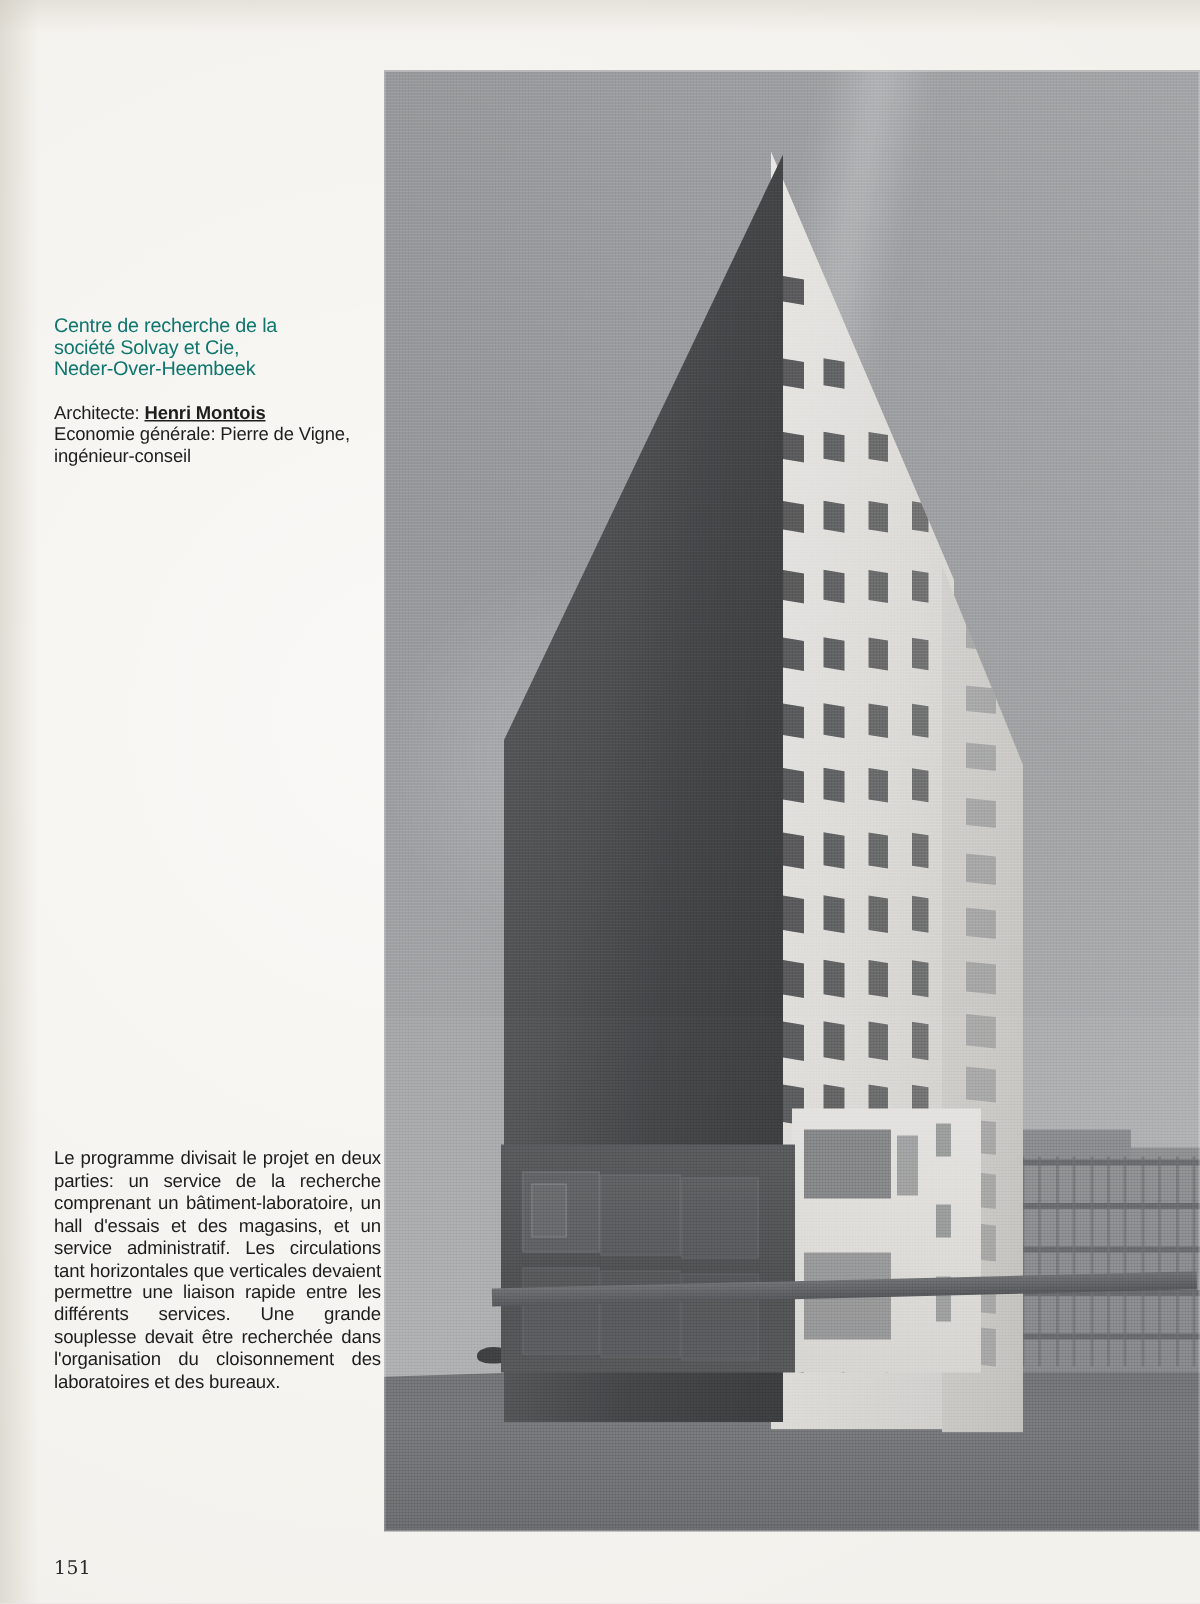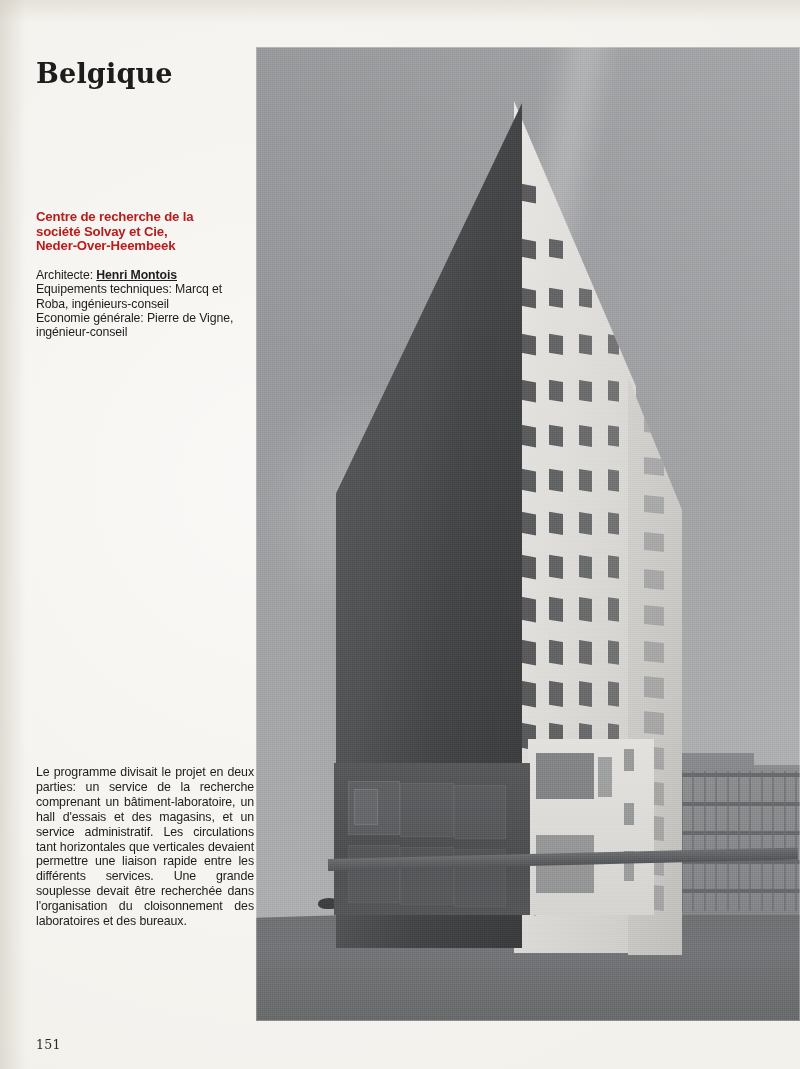"Belgique" h1 { html: <h1>Belgique</h1> -> none }
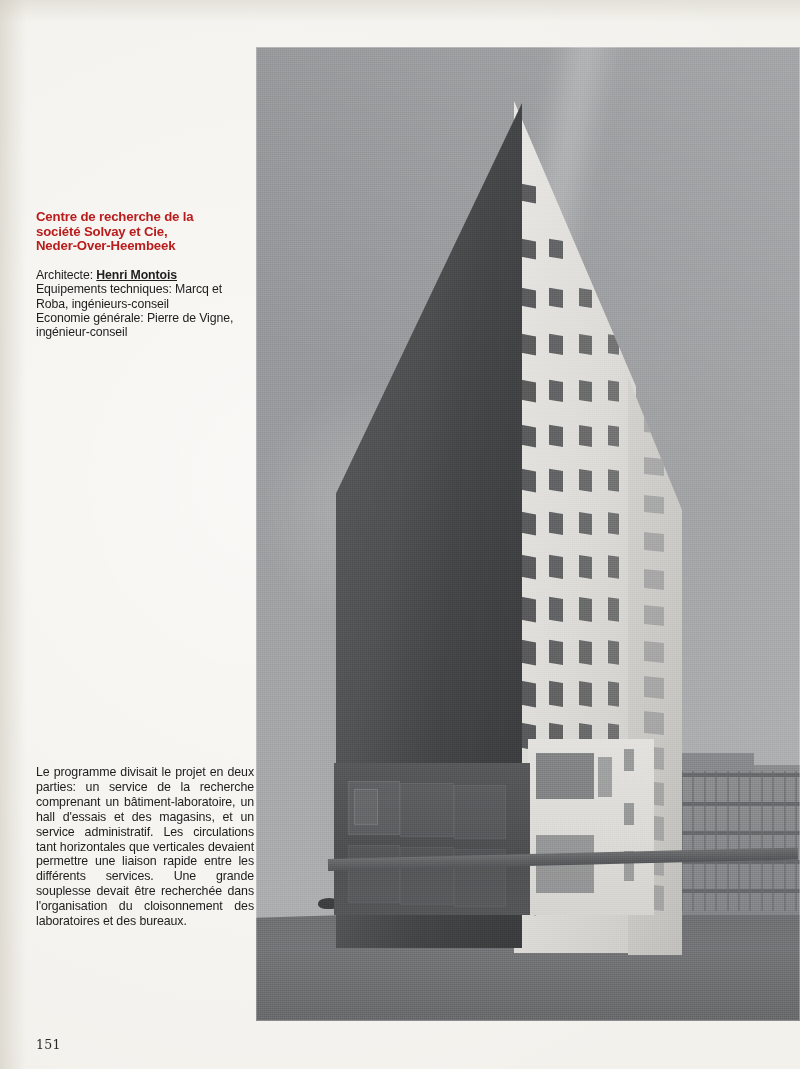"Centre de recherche de la" #project-title { color: #b91c1c -> #0f766e; font-weight: 700 -> 400 }
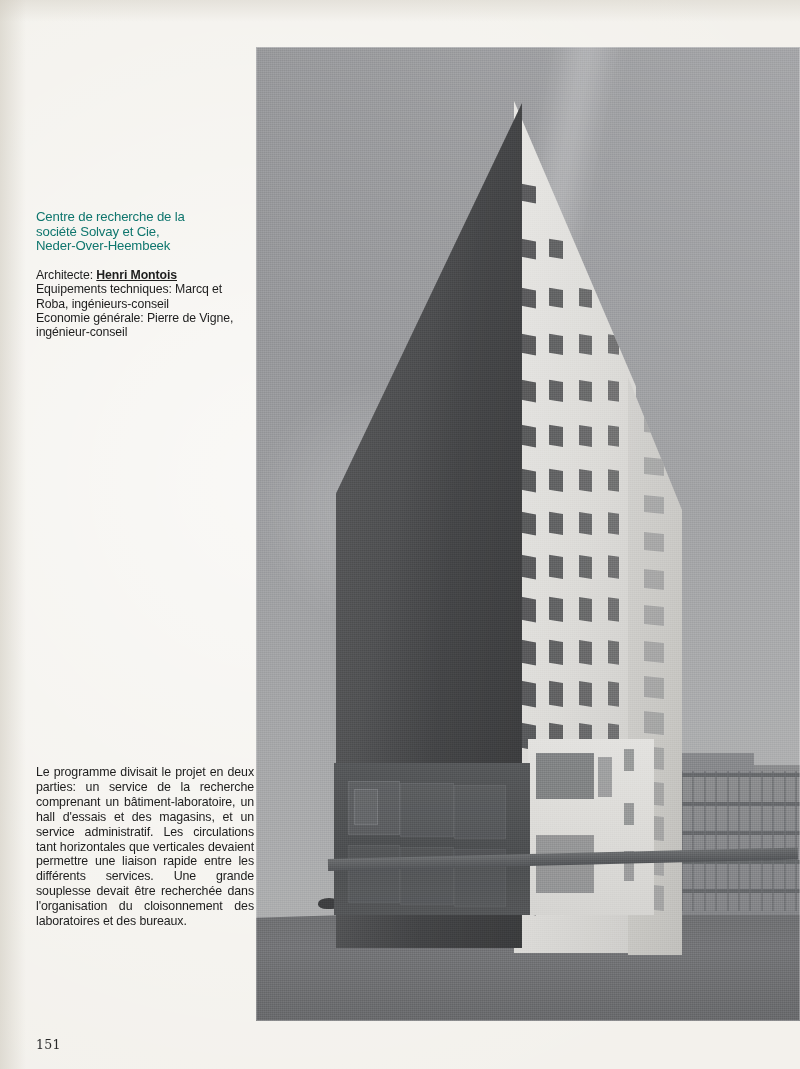"Equipements techniques: Marcq et Roba," p.credit-line { html: <p><span>Equipements techniques: Marcq et Roba, ingénieurs-conseil</span></p> -> none }
